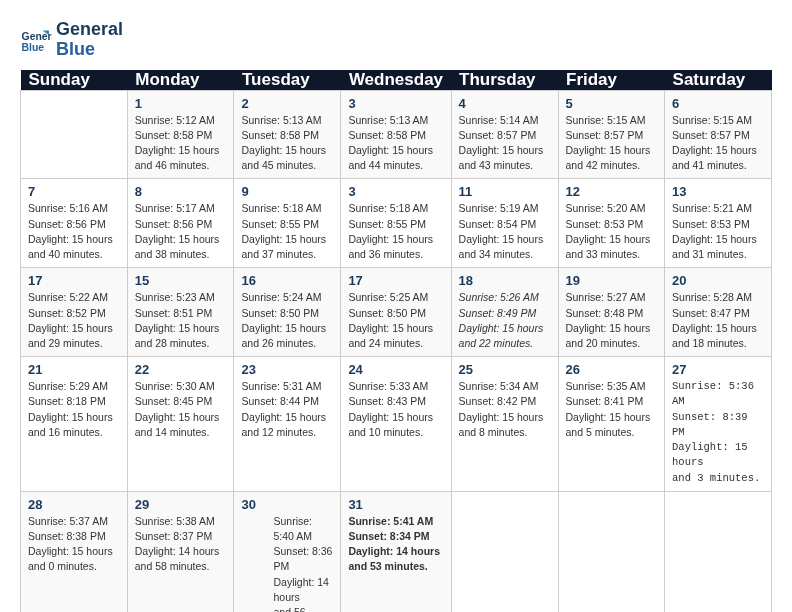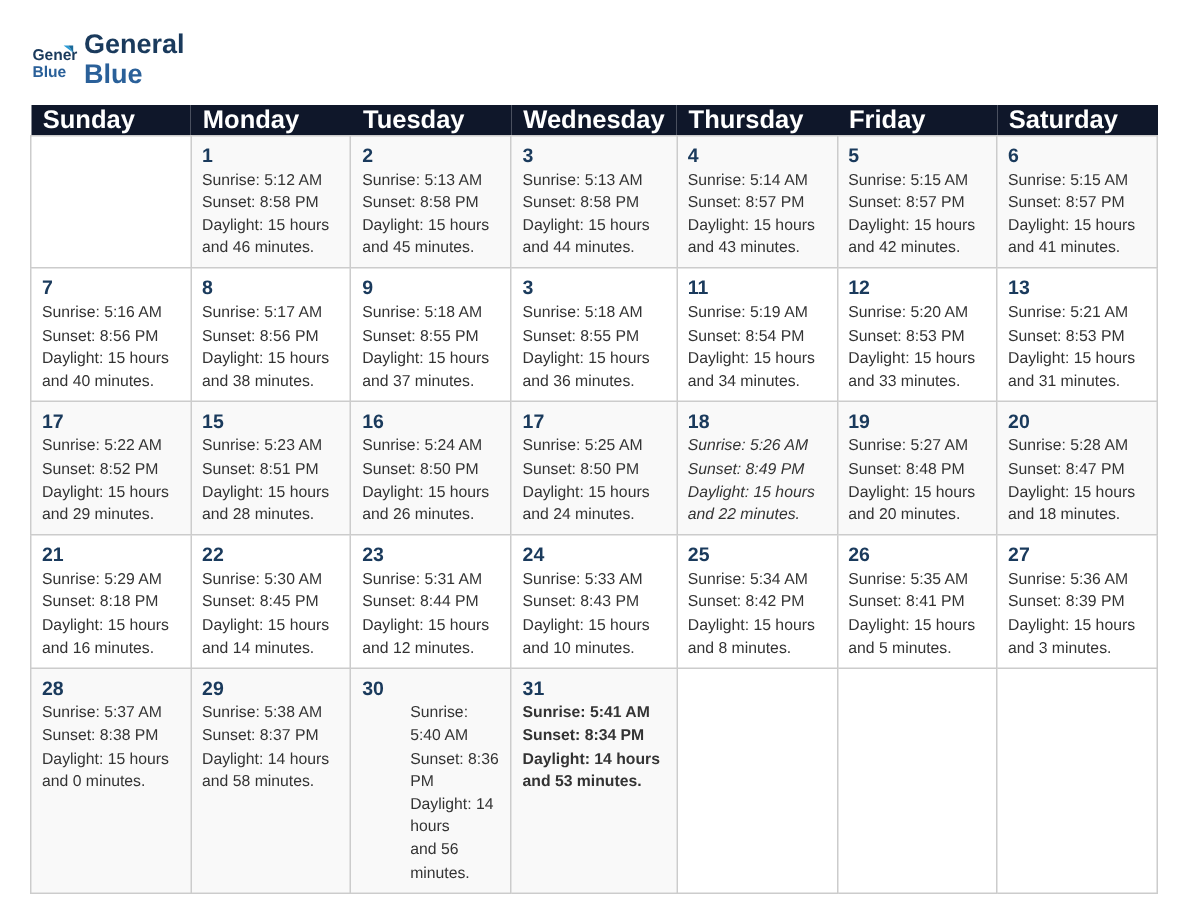"Sunrise: 5:36 AM" div.day-info { font-family: none -> Liberation Mono, monospace }
